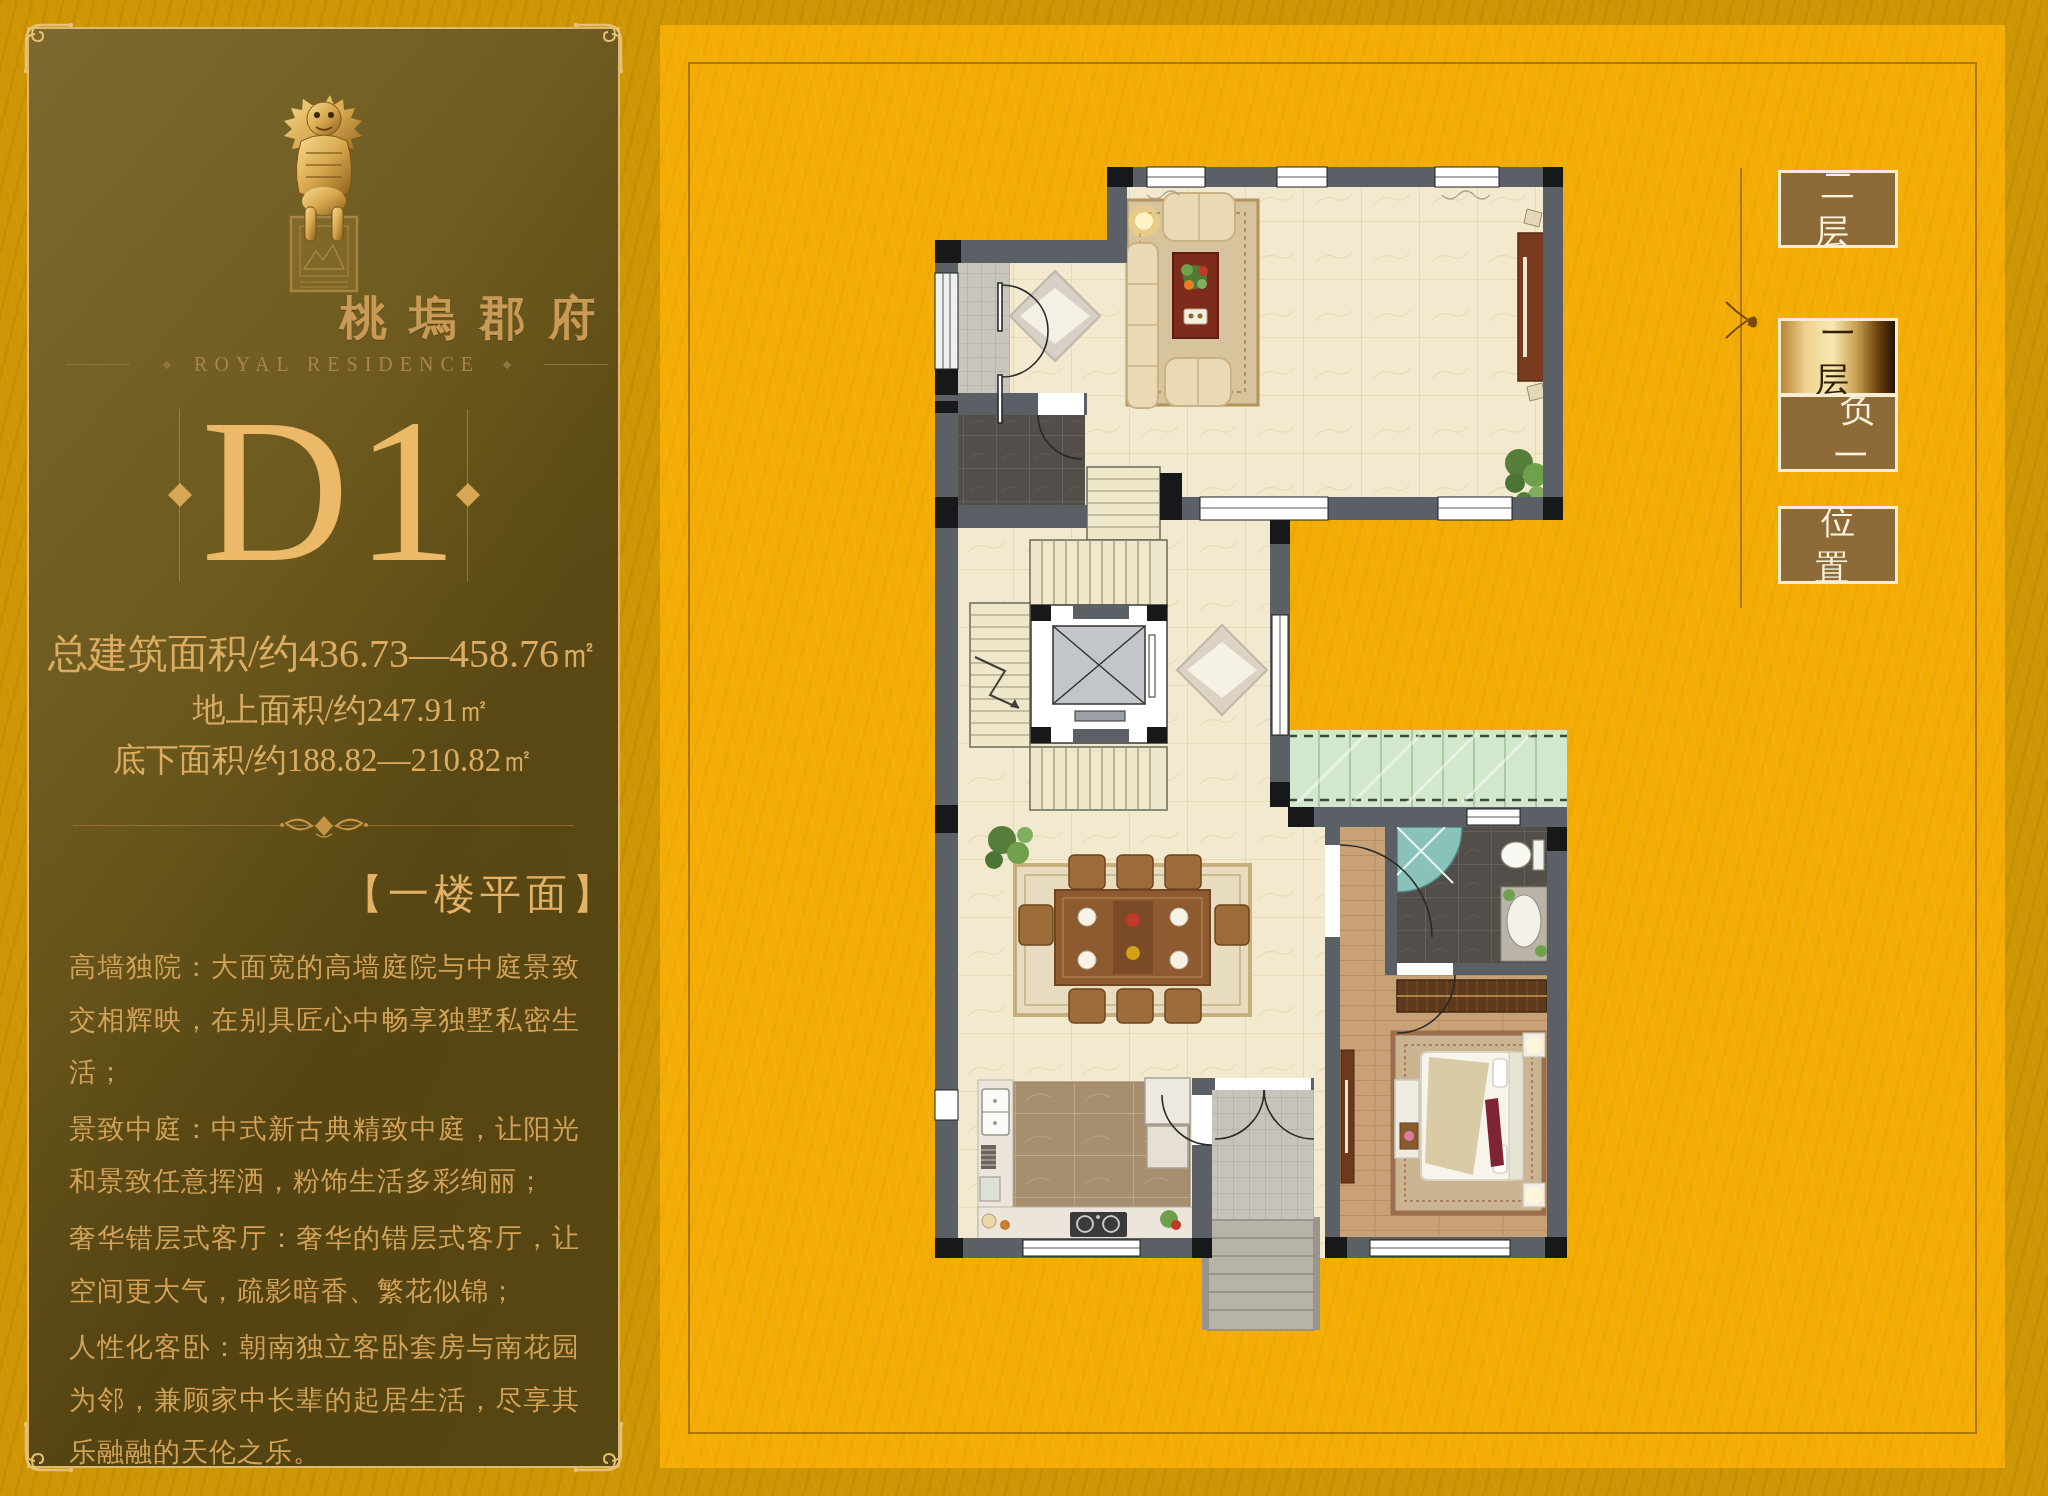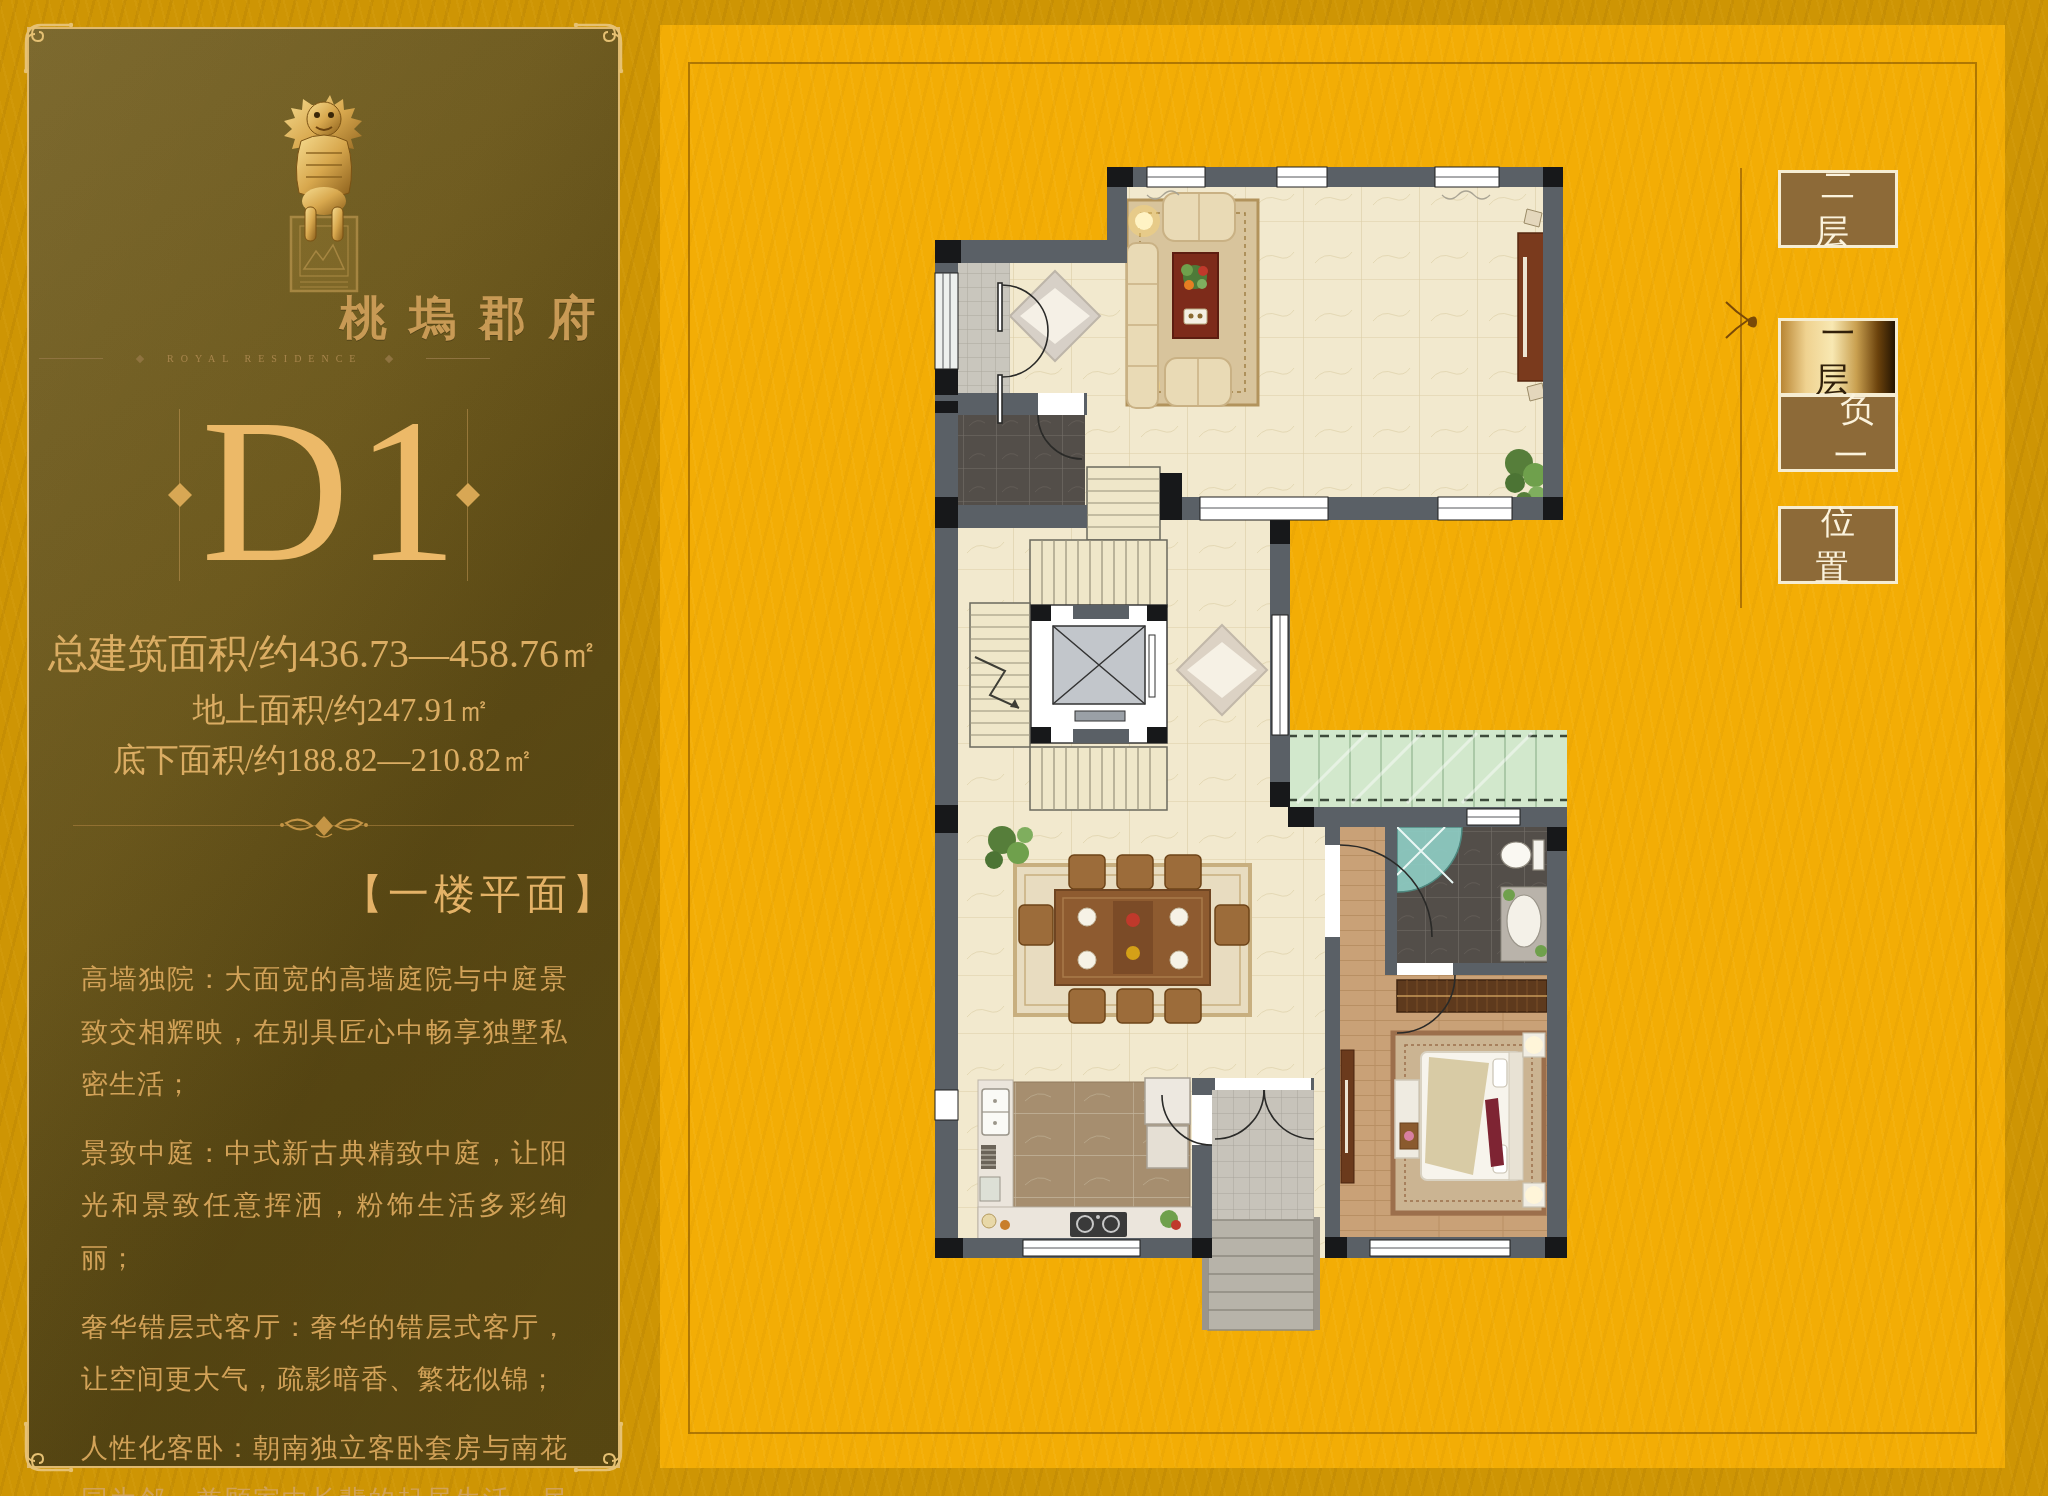"ROYAL RESIDENCE" .brand-en { font-size: 10px -> 20px; justify-content: flex-start -> flex-end }
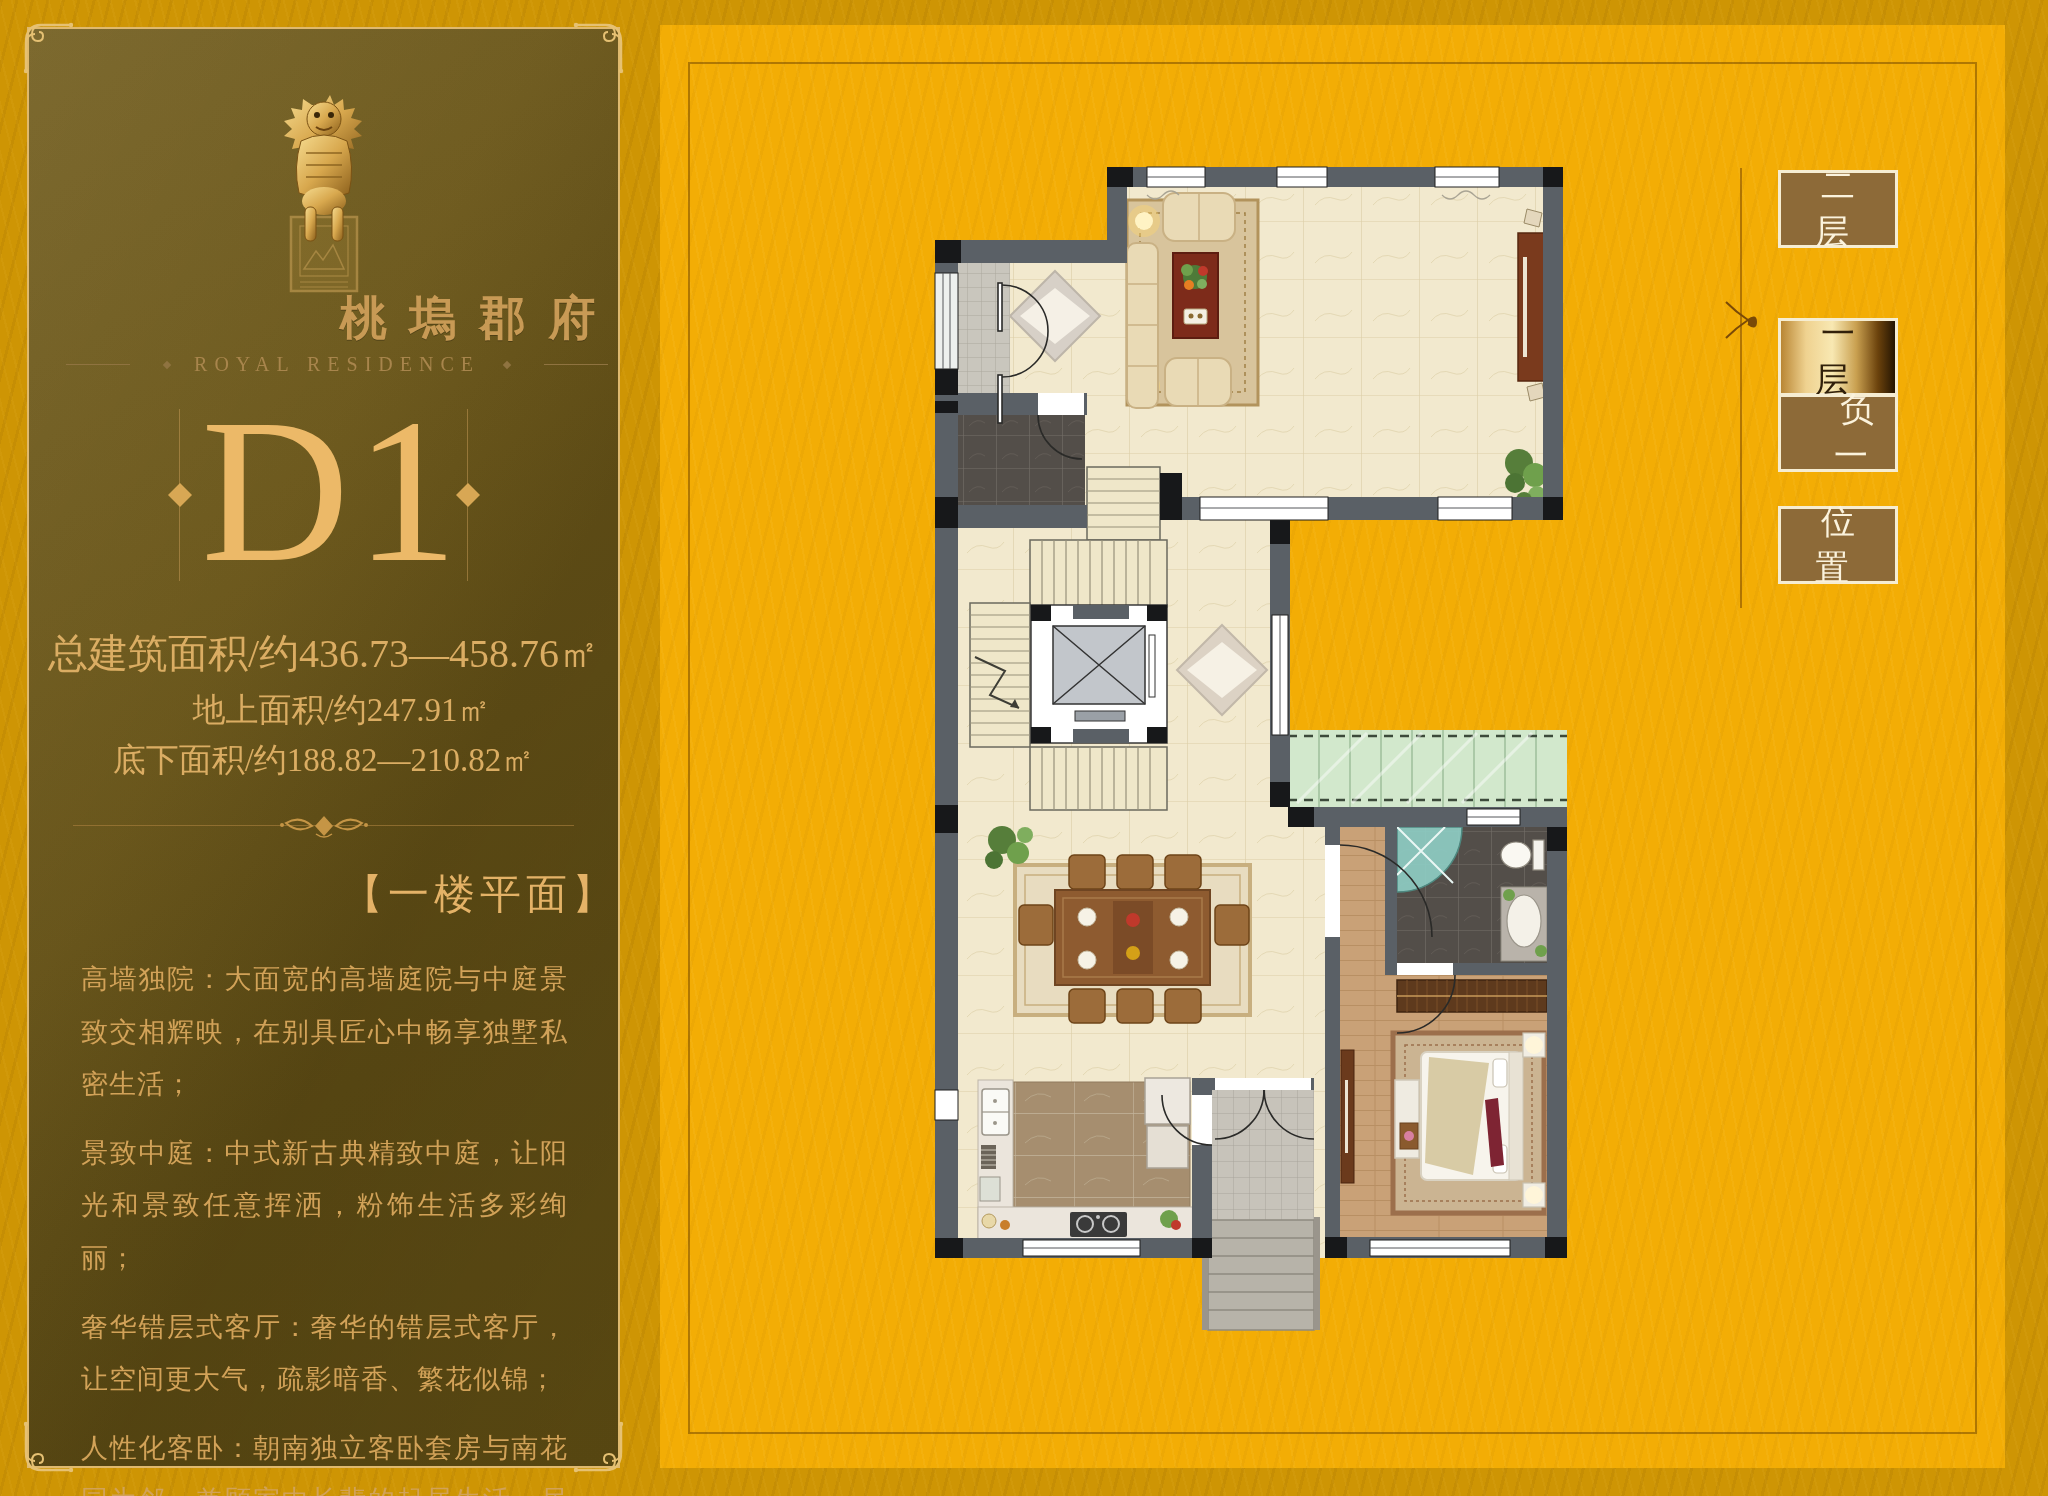"高墙独院：大面宽的高墙庭院与中庭景致交相辉映，在别具匠心中畅享独墅私密生活；" .features p { margin: 16px -> 4px }
